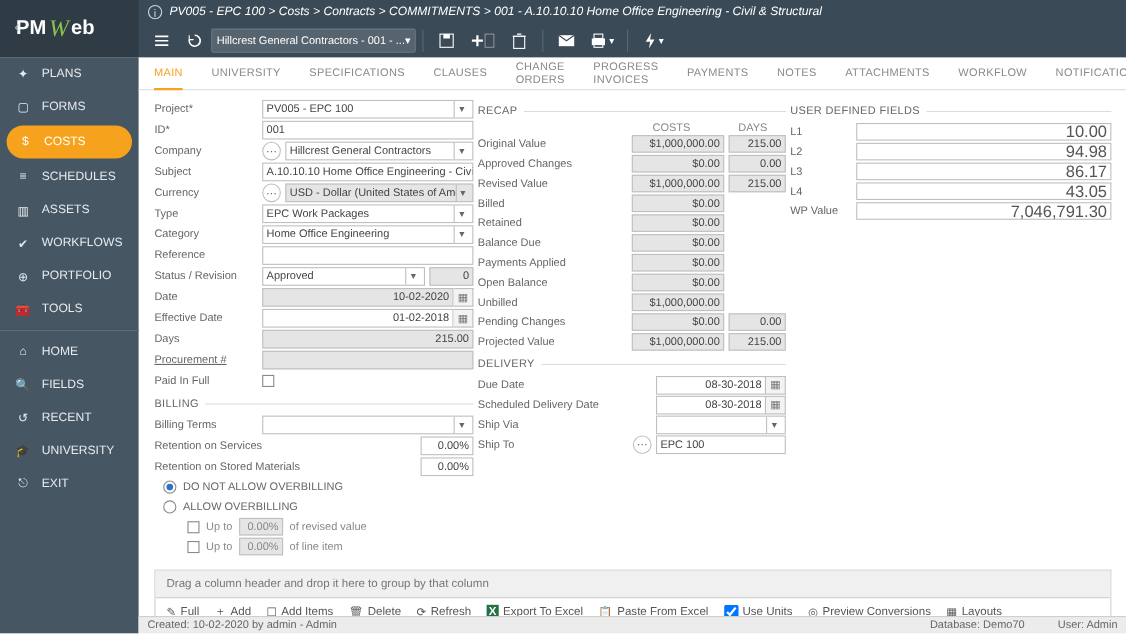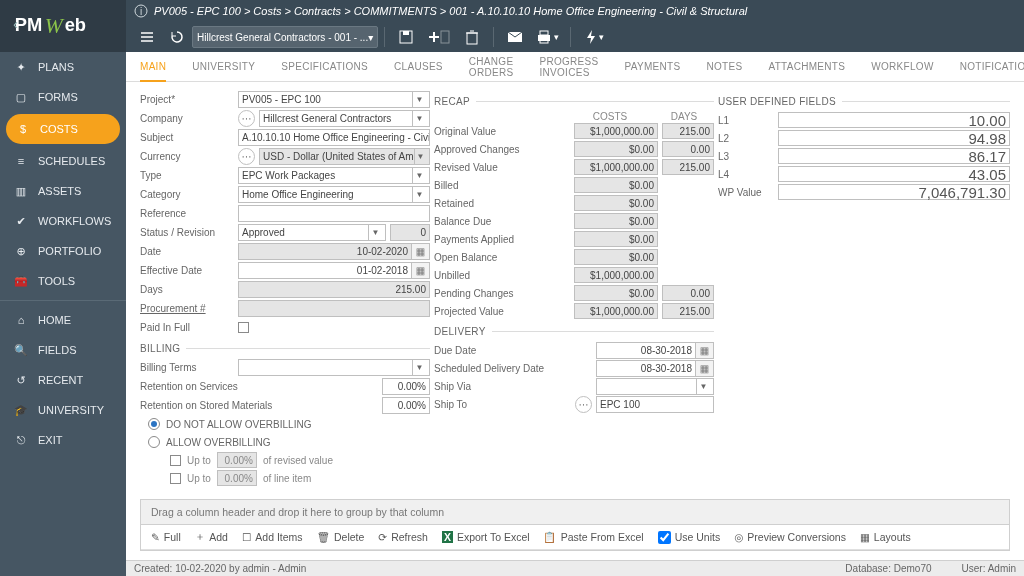"ID" div.frow { html: none -> <div> <span>ID</span> <div> <span>001</span> </div> </div> }
